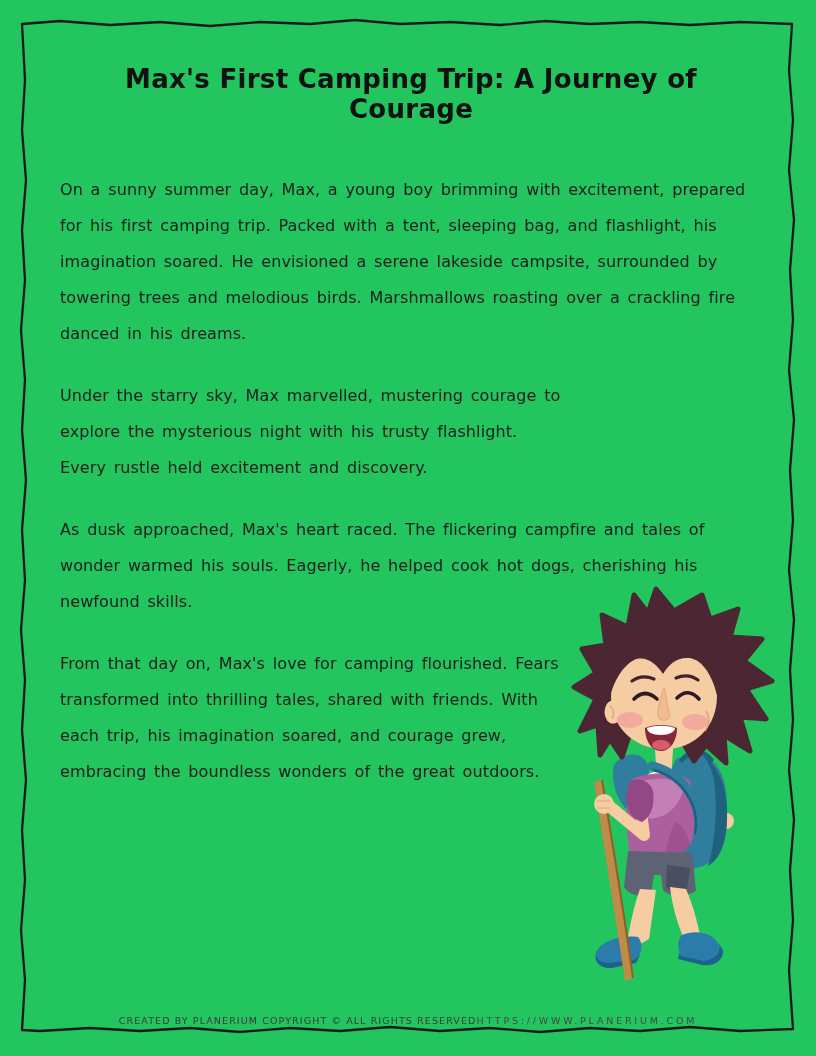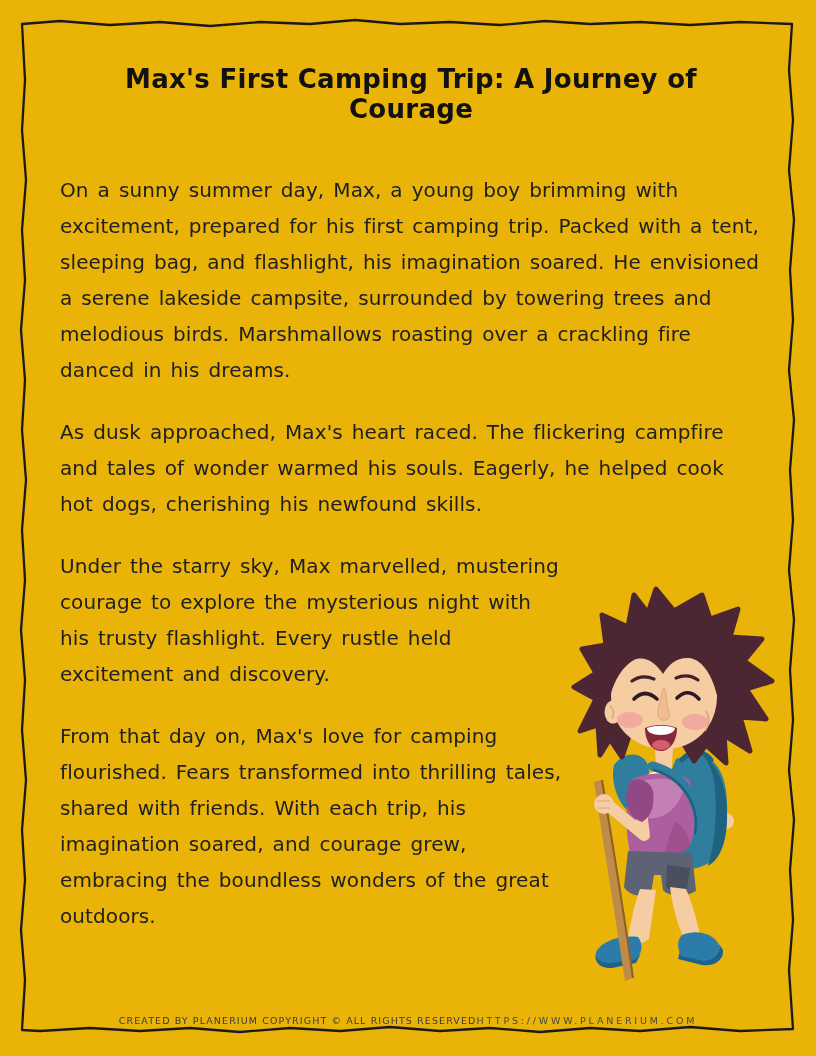"Max's First Camping Trip: A" .page { background: #eab308 -> #22c55e }
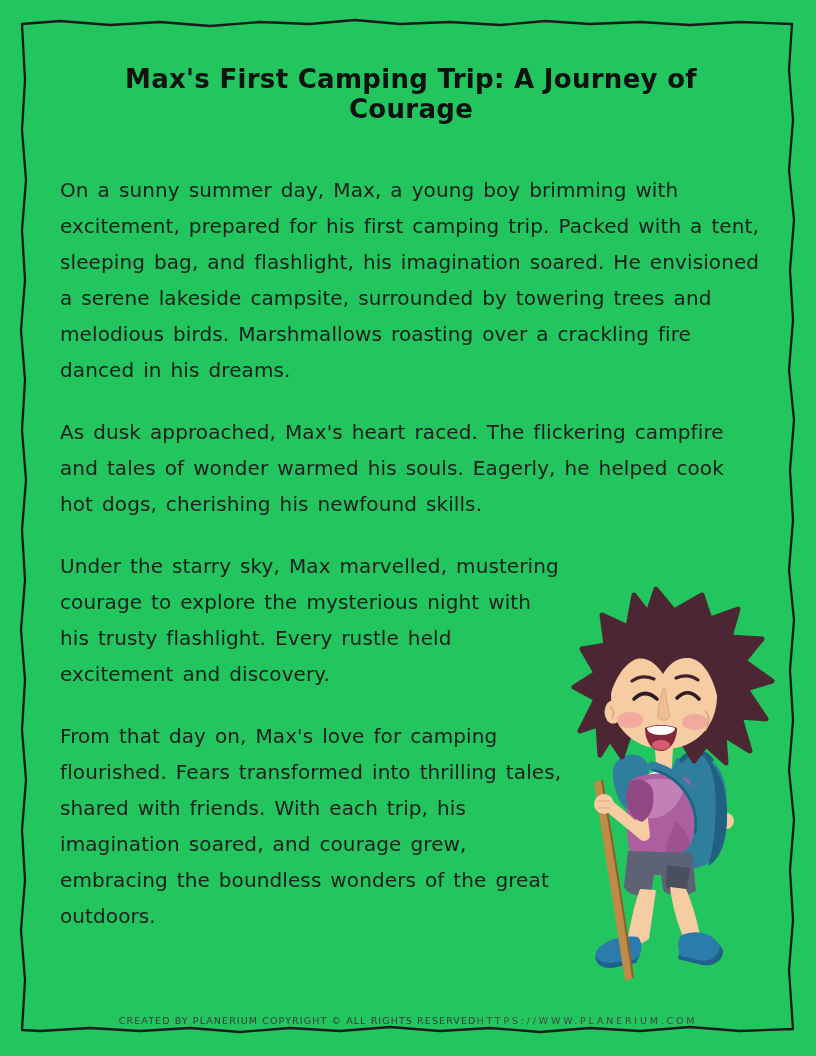"On a sunny summer day," .para { font-size: 20px -> 16px }
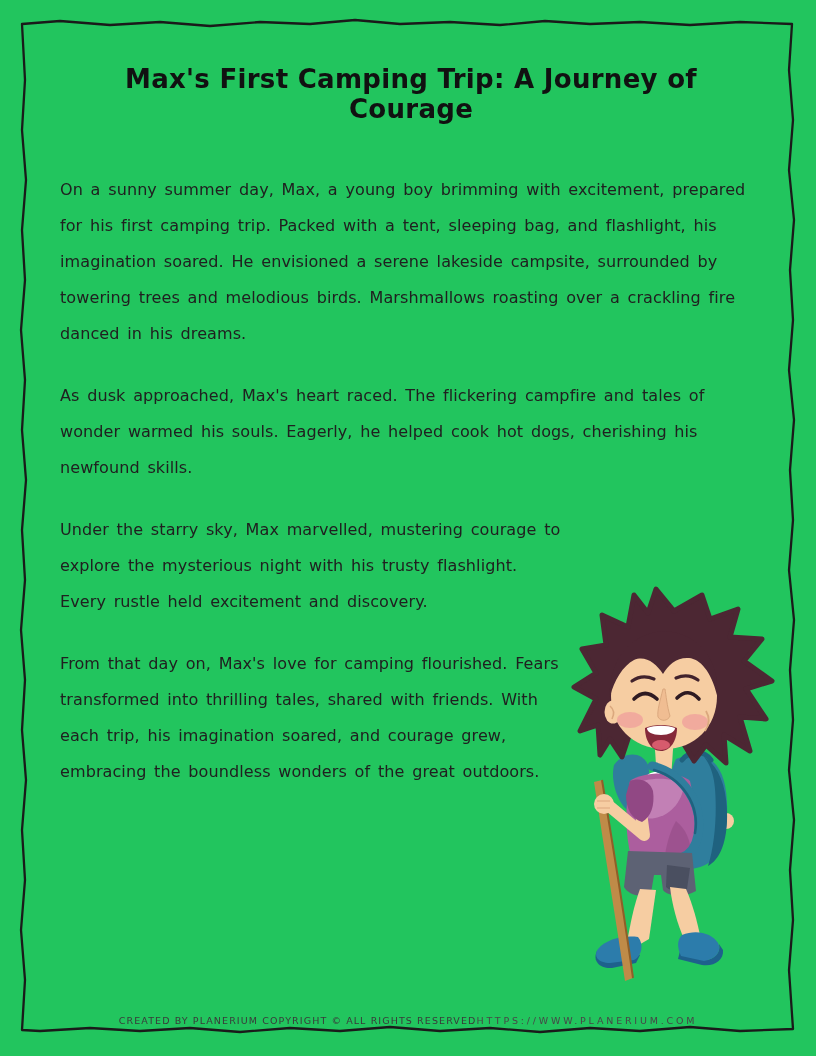"As dusk approached, Max's heart" p.para { order: before "Under the starry sky, Max" -> after "Under the starry sky, Max" }
